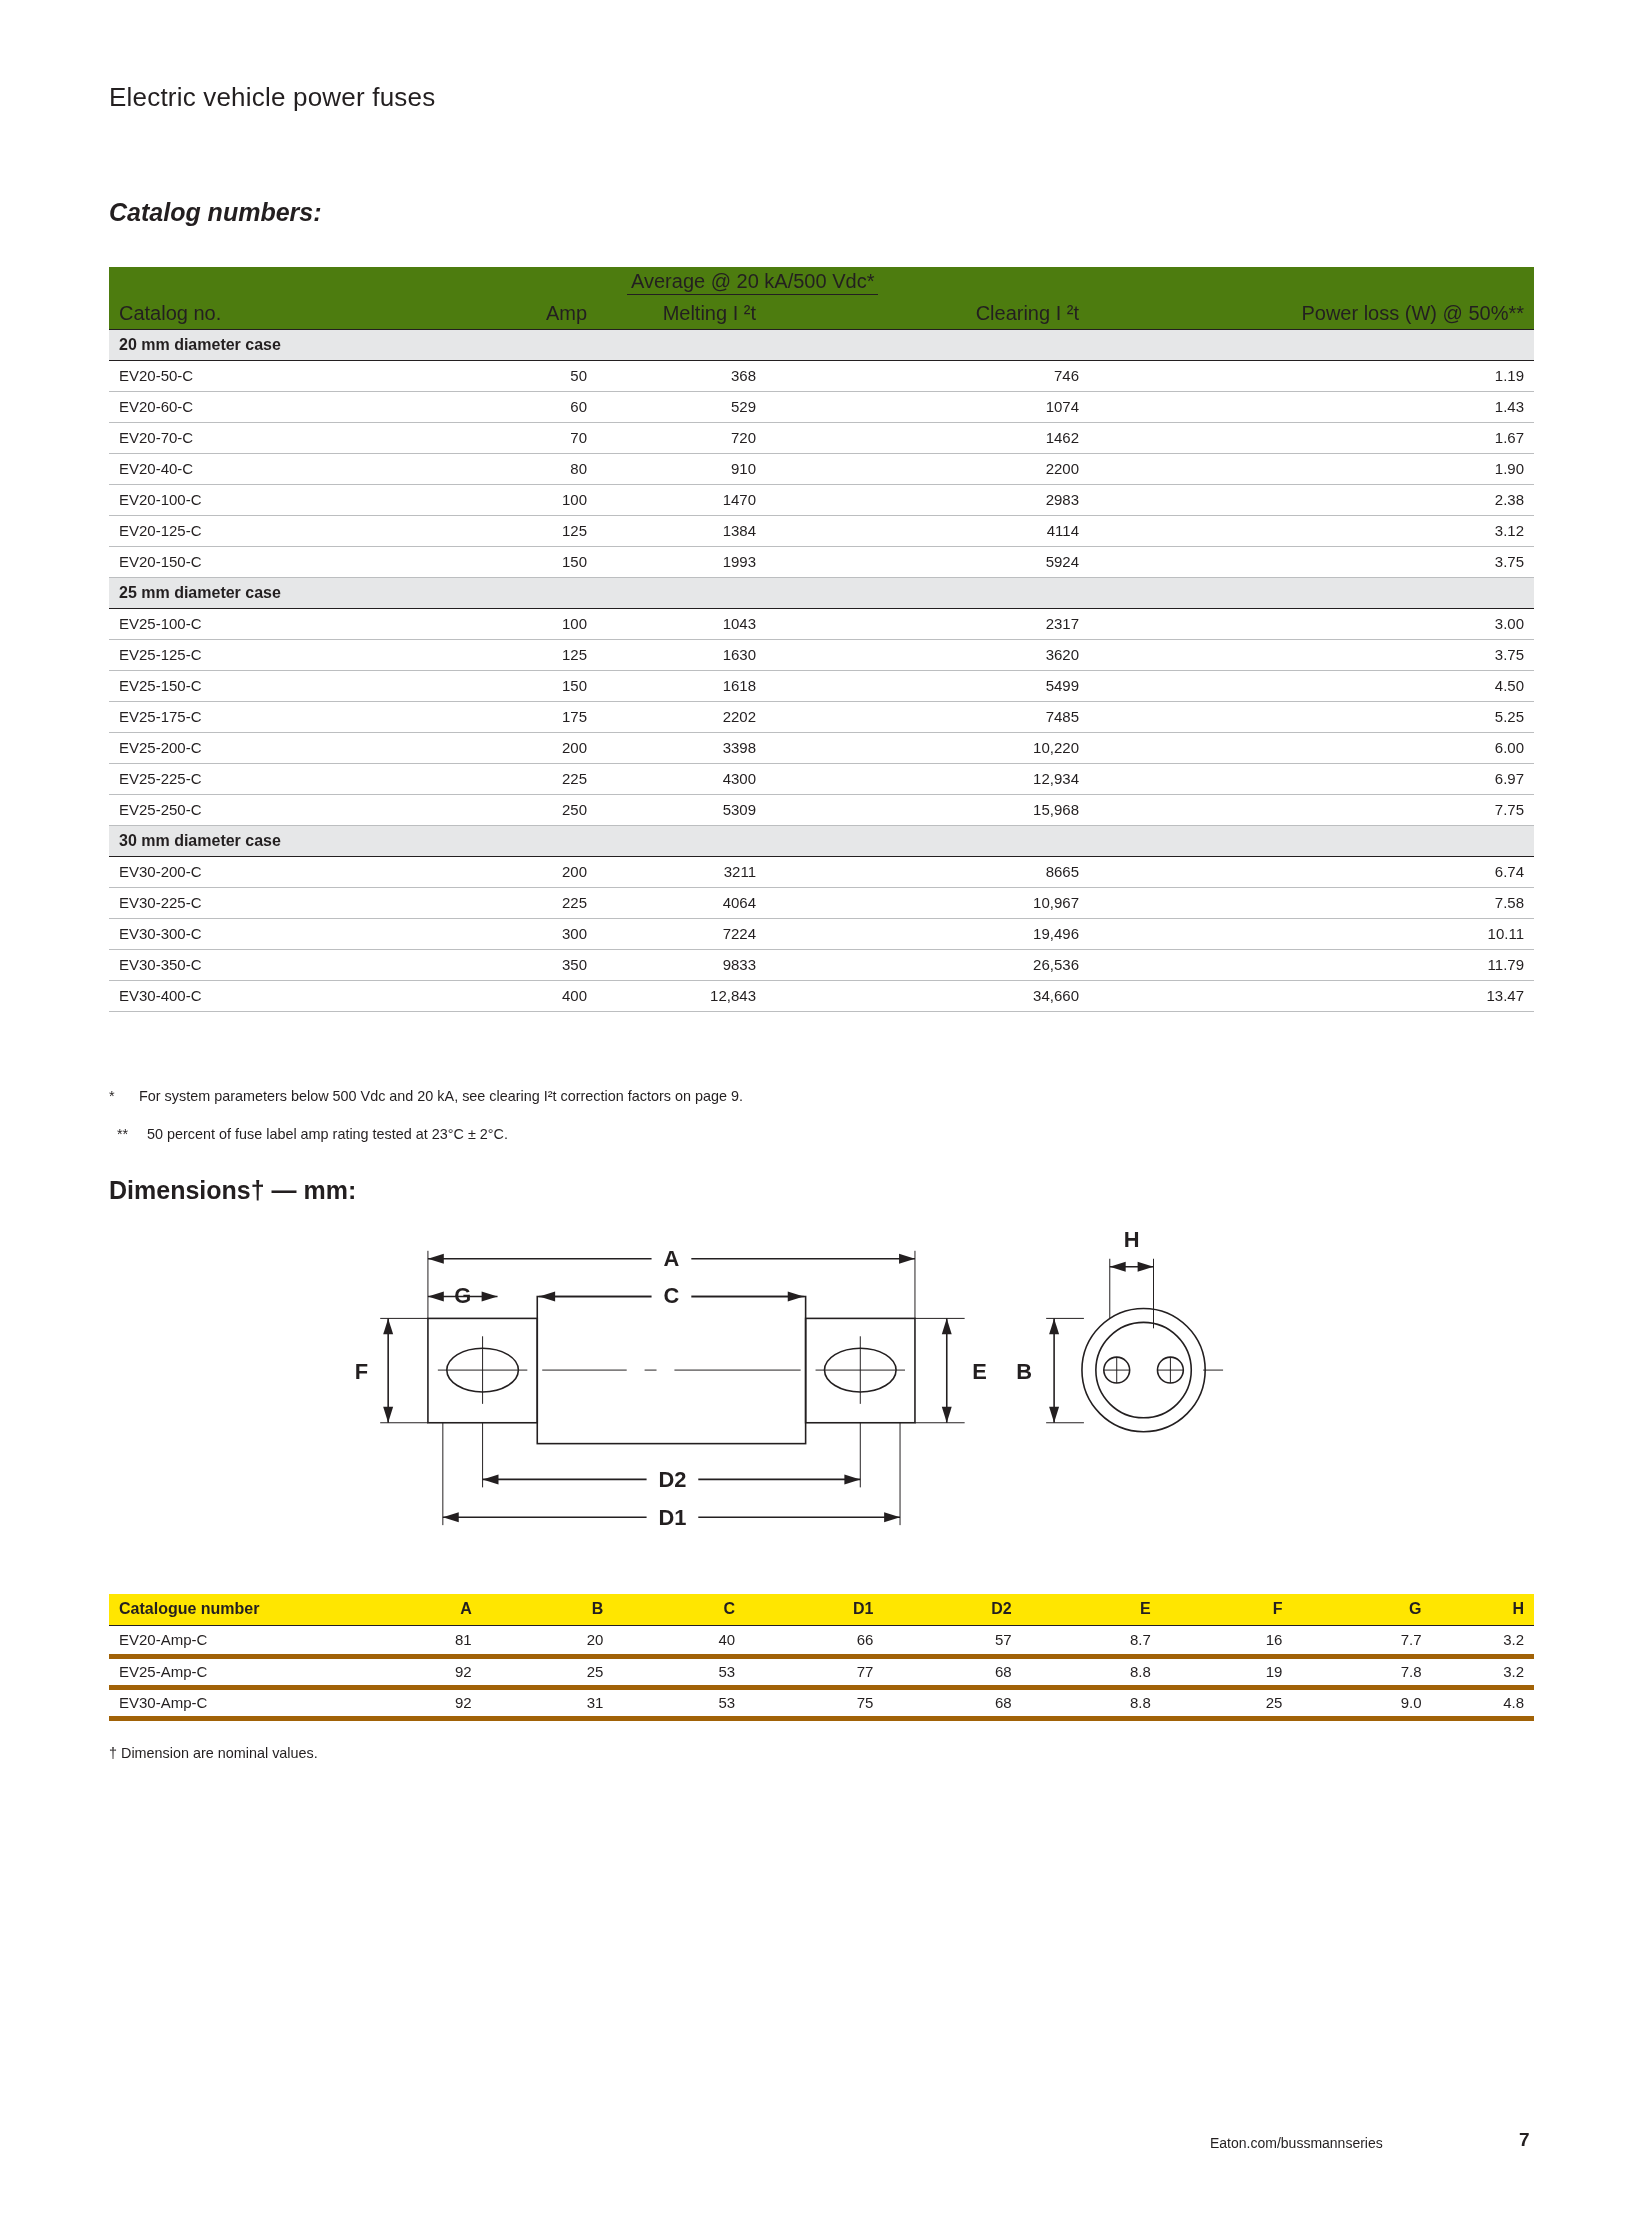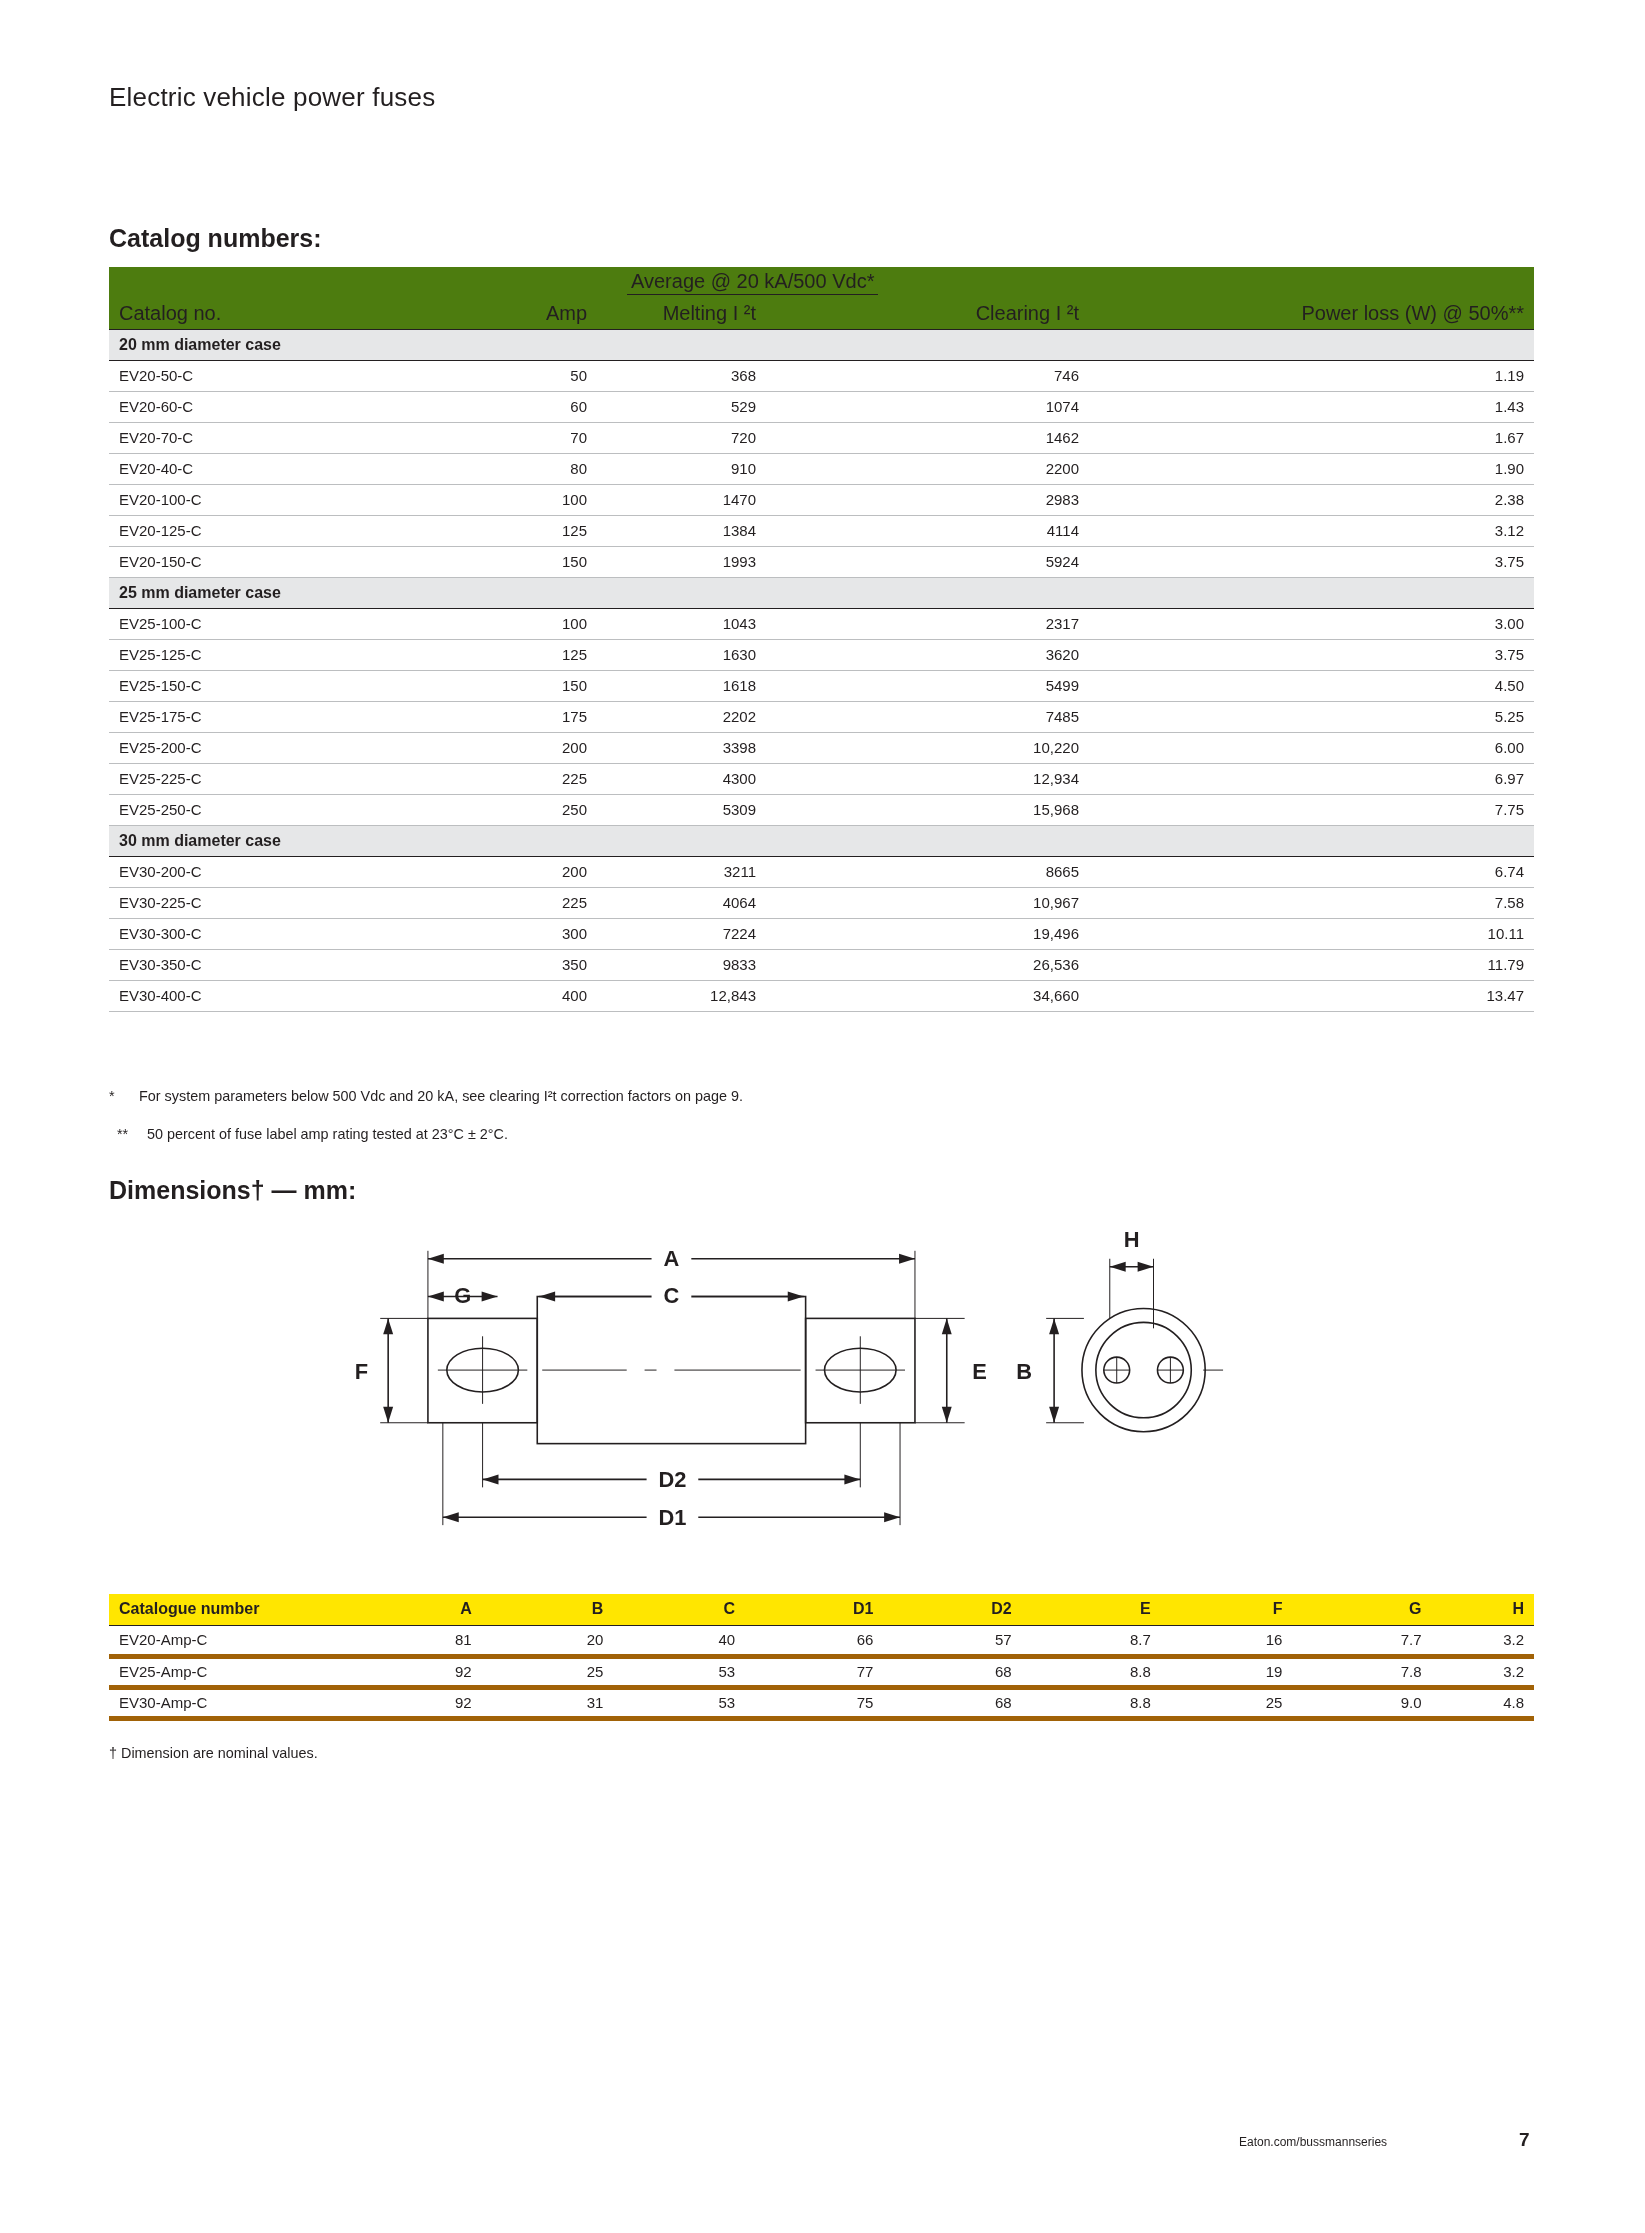"Catalog numbers:" #catalog-heading { font-style: none -> italic; top: 224px -> 198px }
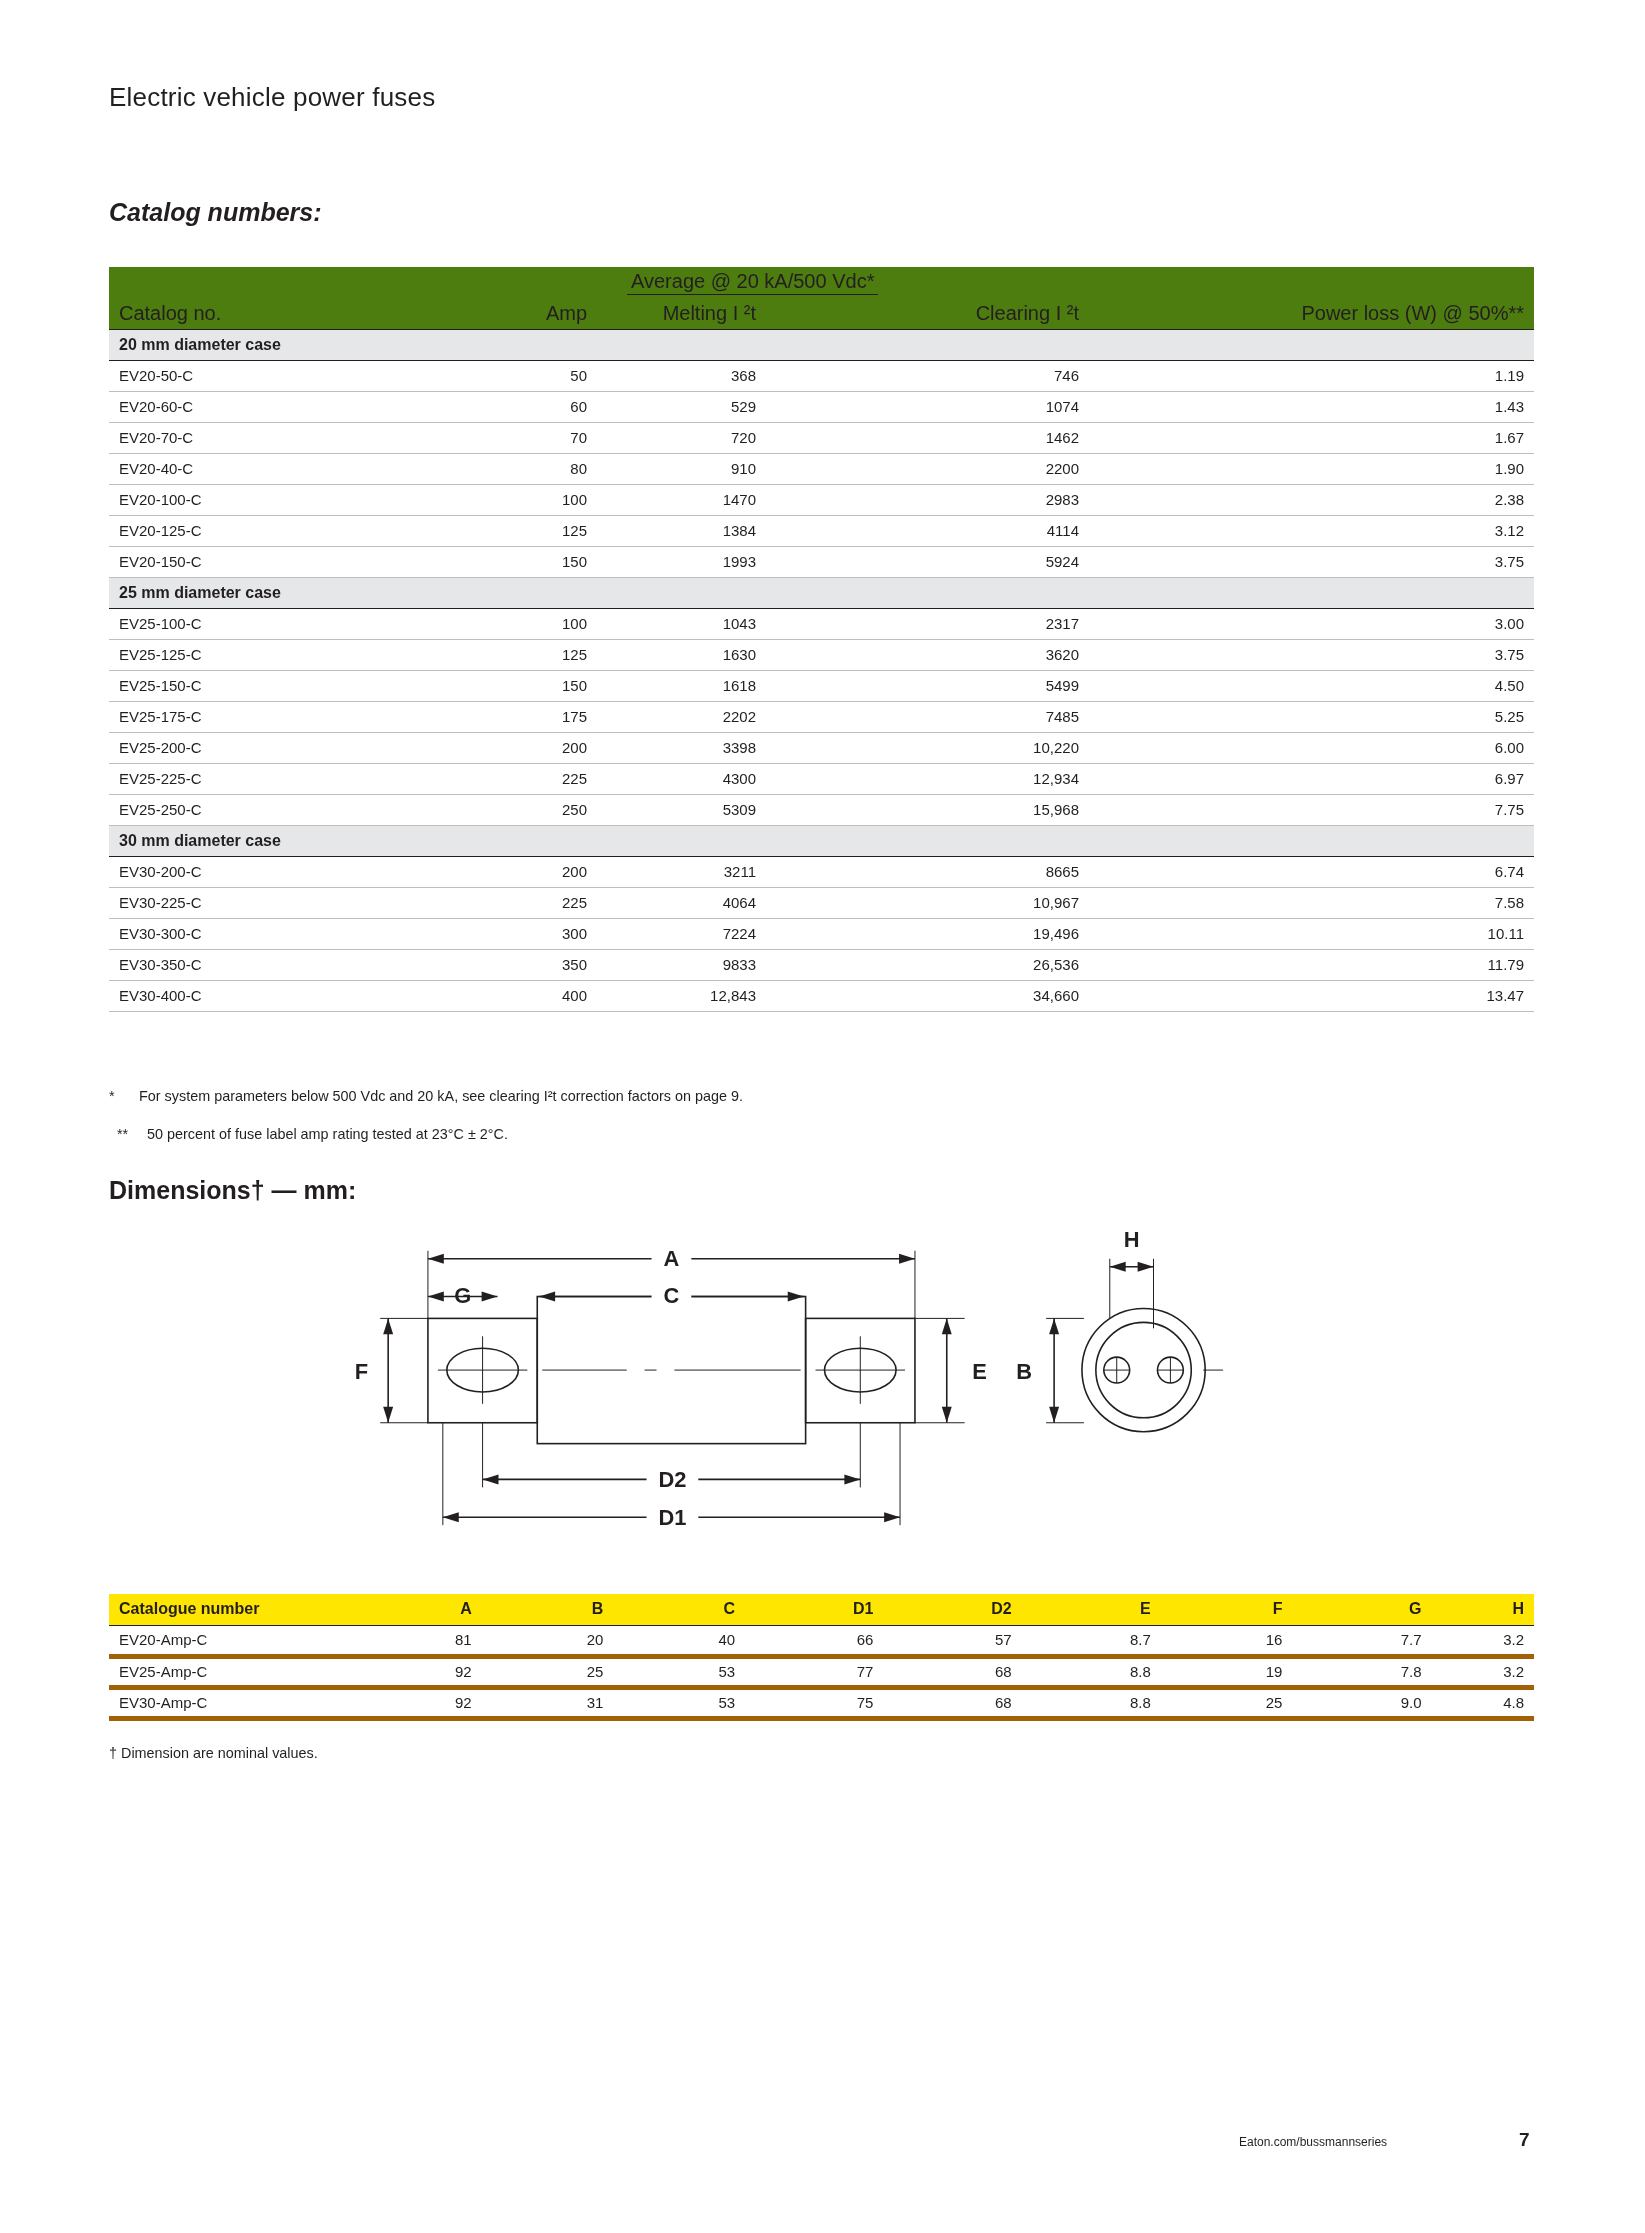"Eaton.com/bussmannseries" .footer-text { font-size: 12px -> 14px; left: 1239px -> 1210px }
